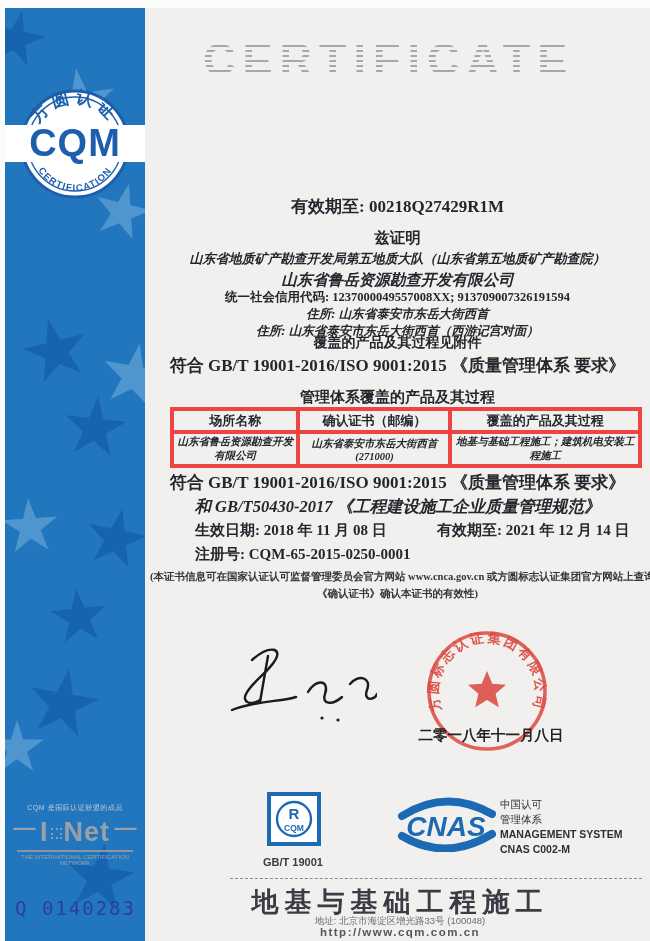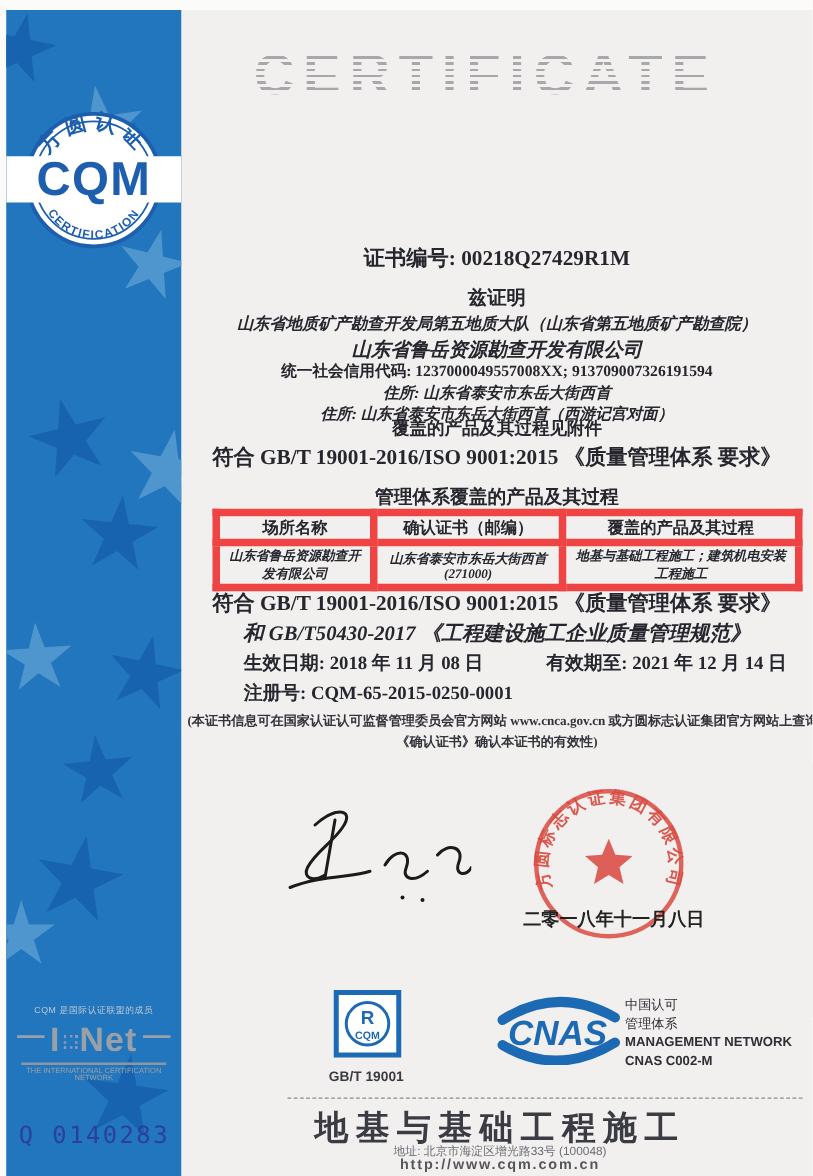"证书编号: 00218Q27429R1M" div.line { text: 证书编号 -> 有效期至 }
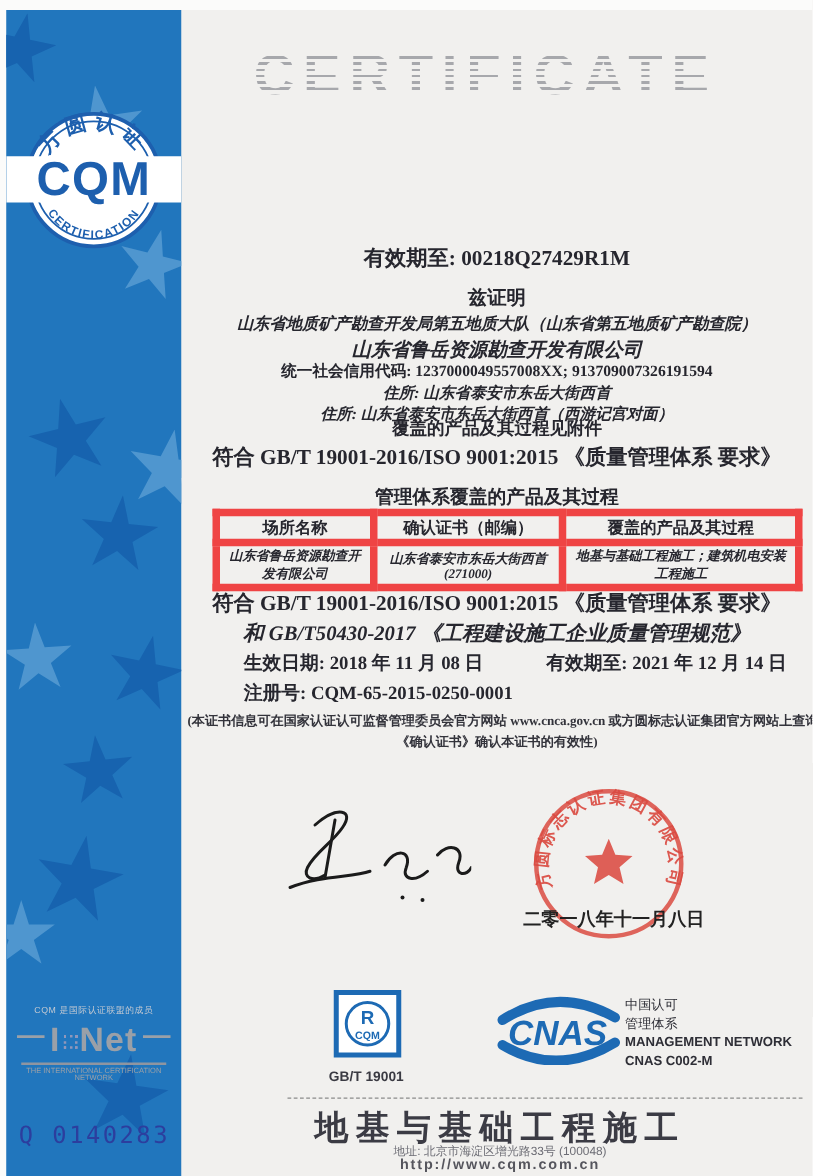"场所名称" .cov-table th, .cov-table td { border: 6px solid #ef4444 -> 4px solid #ef4444 }
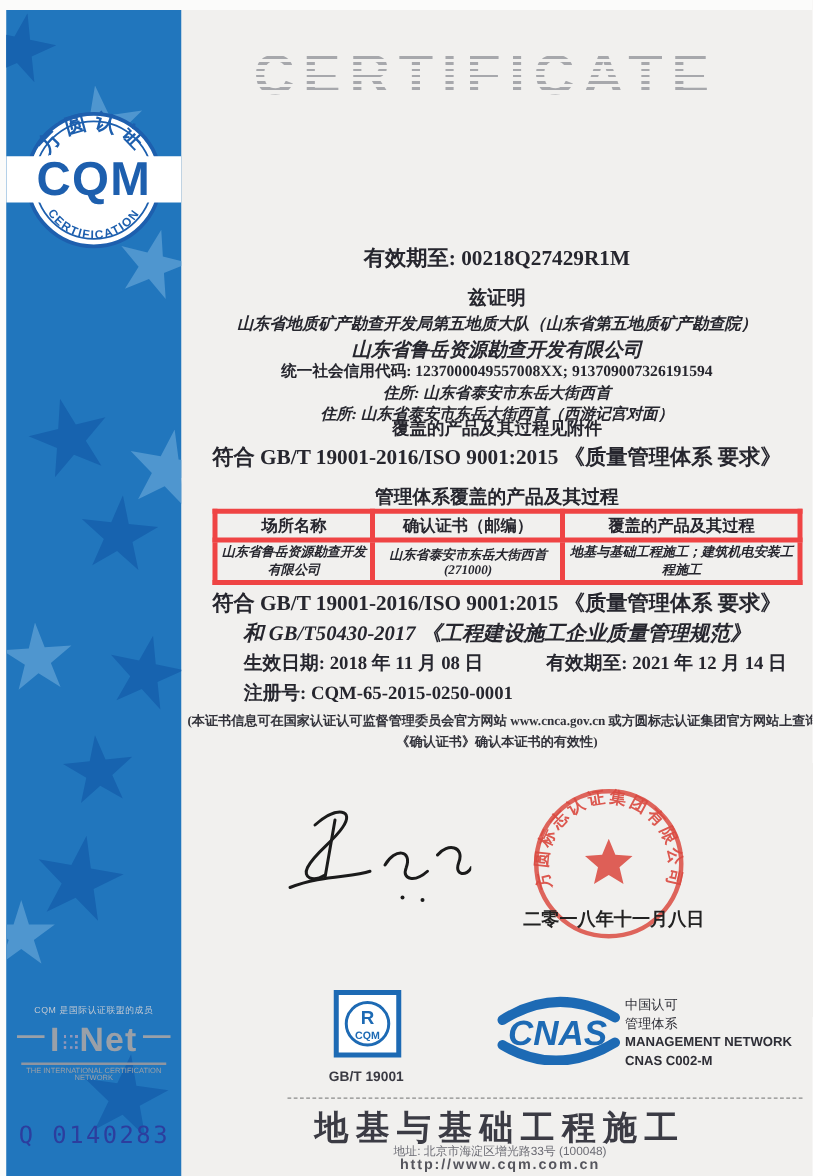"MANAGEMENT NETWORK" div.b { text: NETWORK -> SYSTEM }
